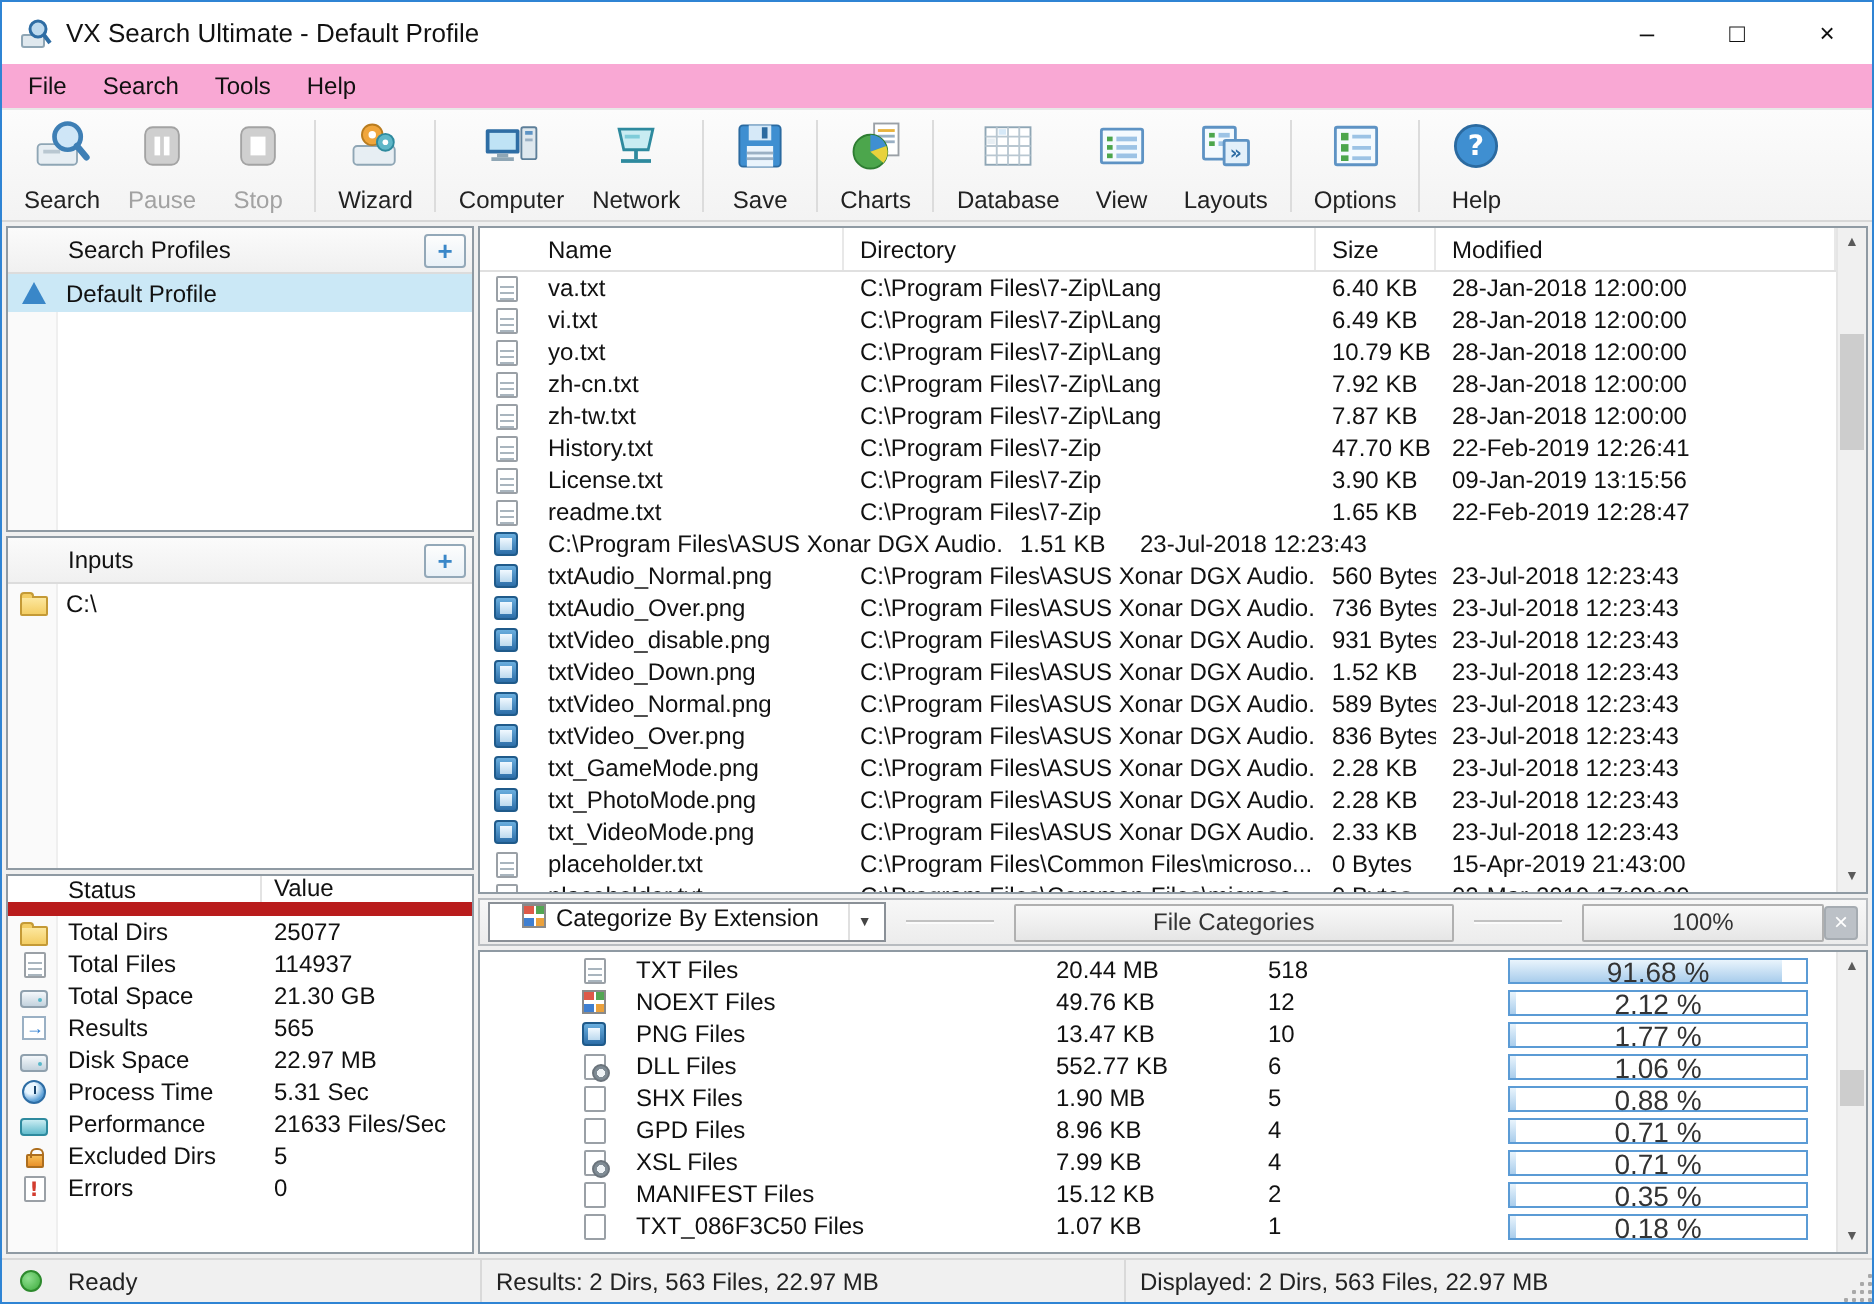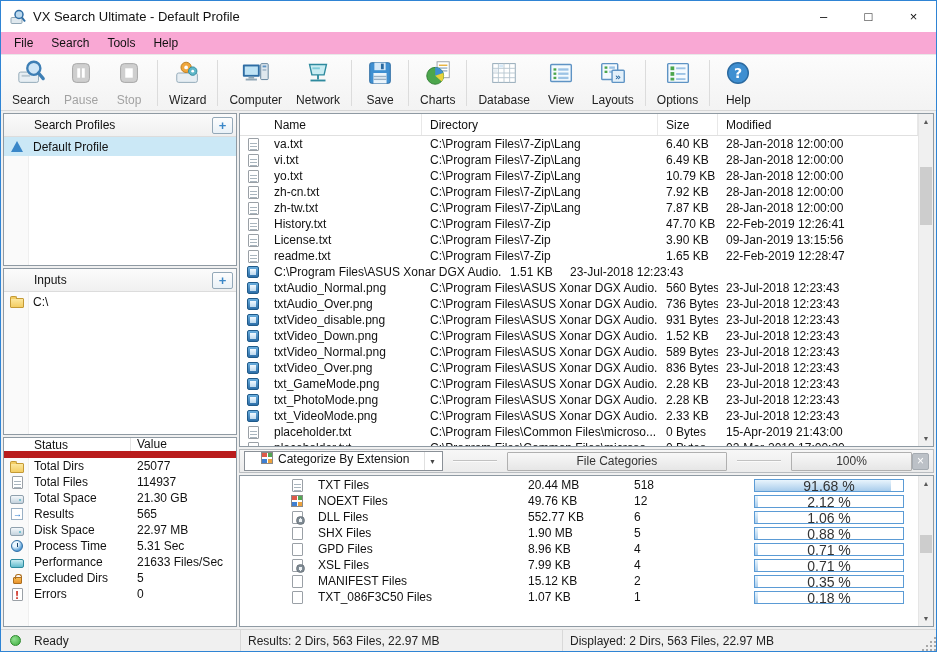"PNG Files" div.cat-row { html: none -> <div> <span> <span></span> </span> <span>PNG Files</span> <span>13.47 KB</span> <span>10</span> <span> <span></span> <span>1.77 %</span> </span> </div> }
